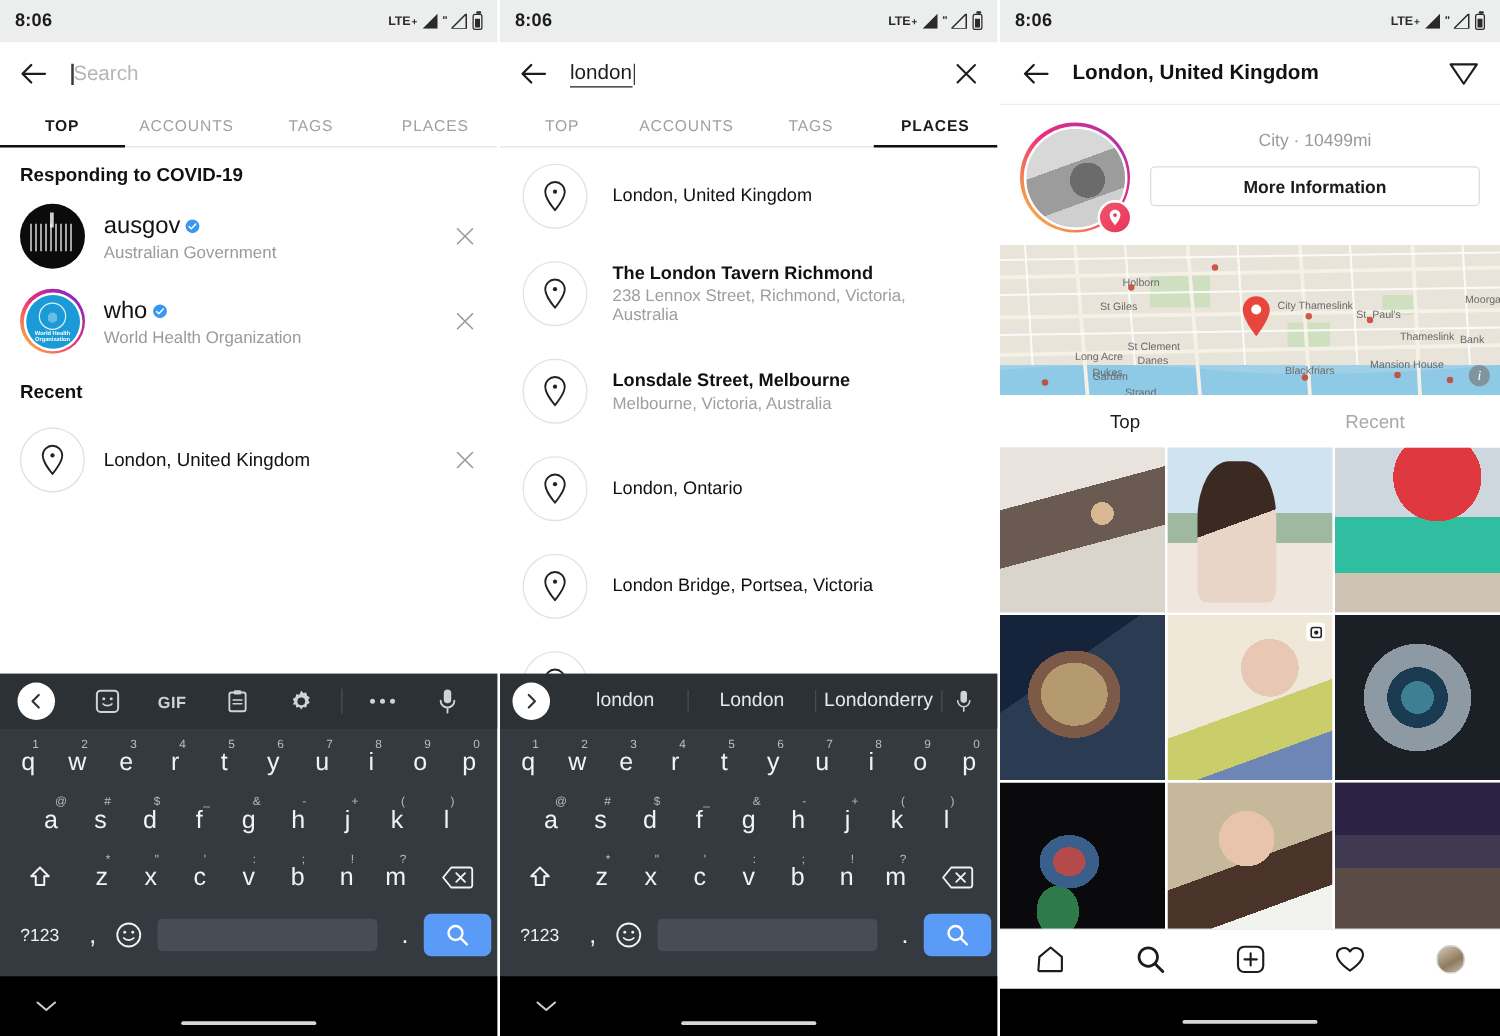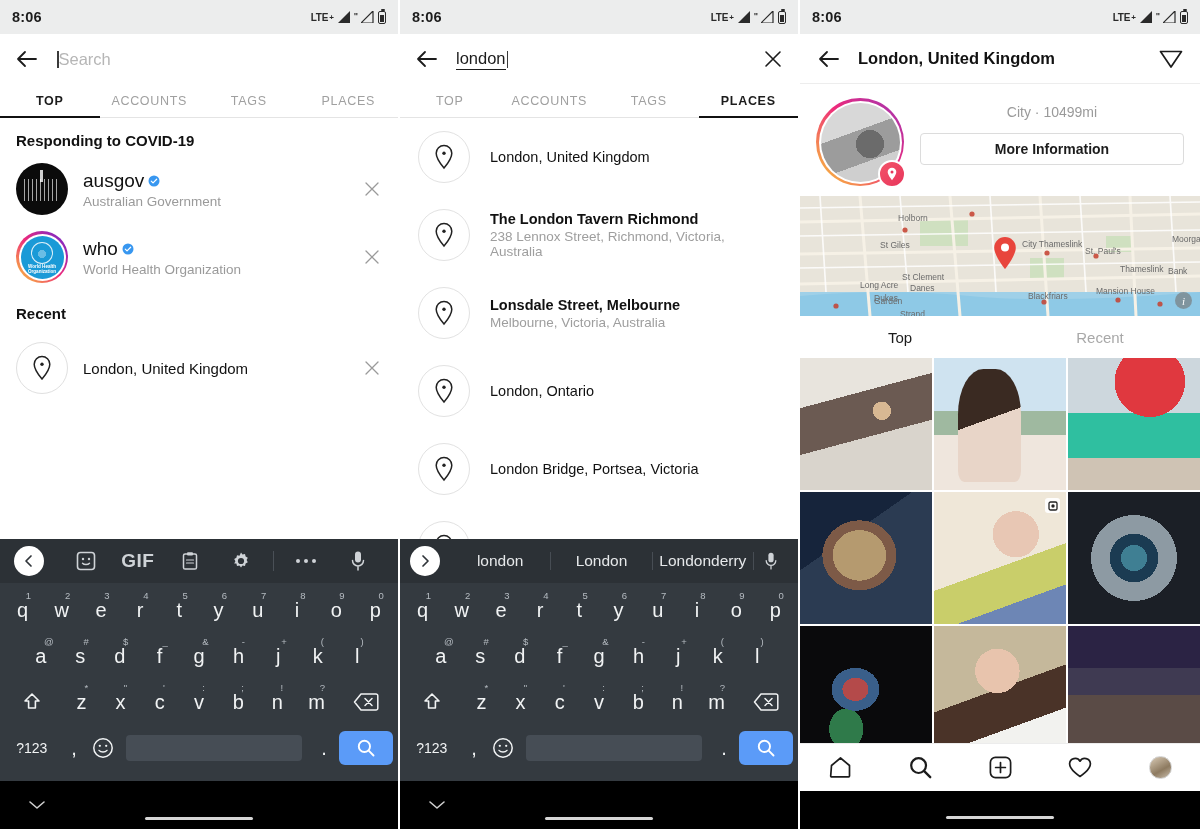"Holborn" div.map-label { top: 17px -> 25px }
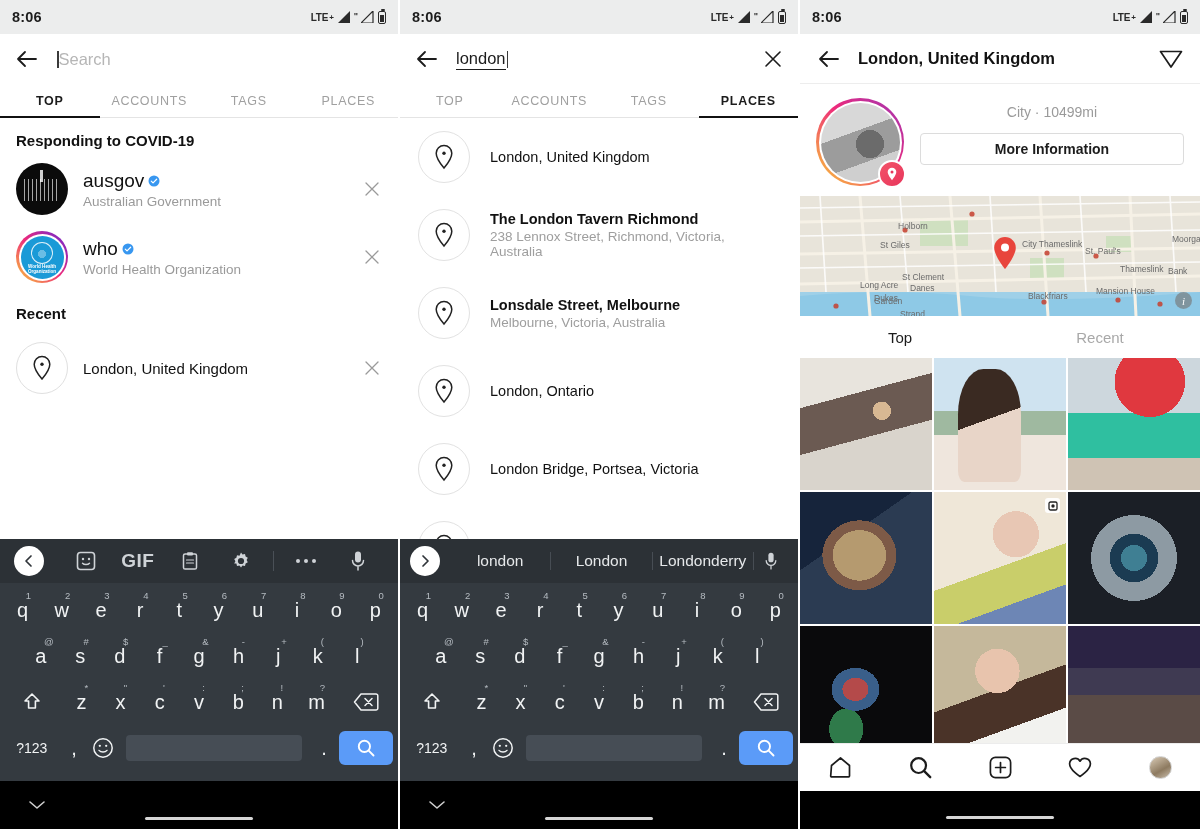"GIF" .kb-gif { font-size: 19px -> 13px }
